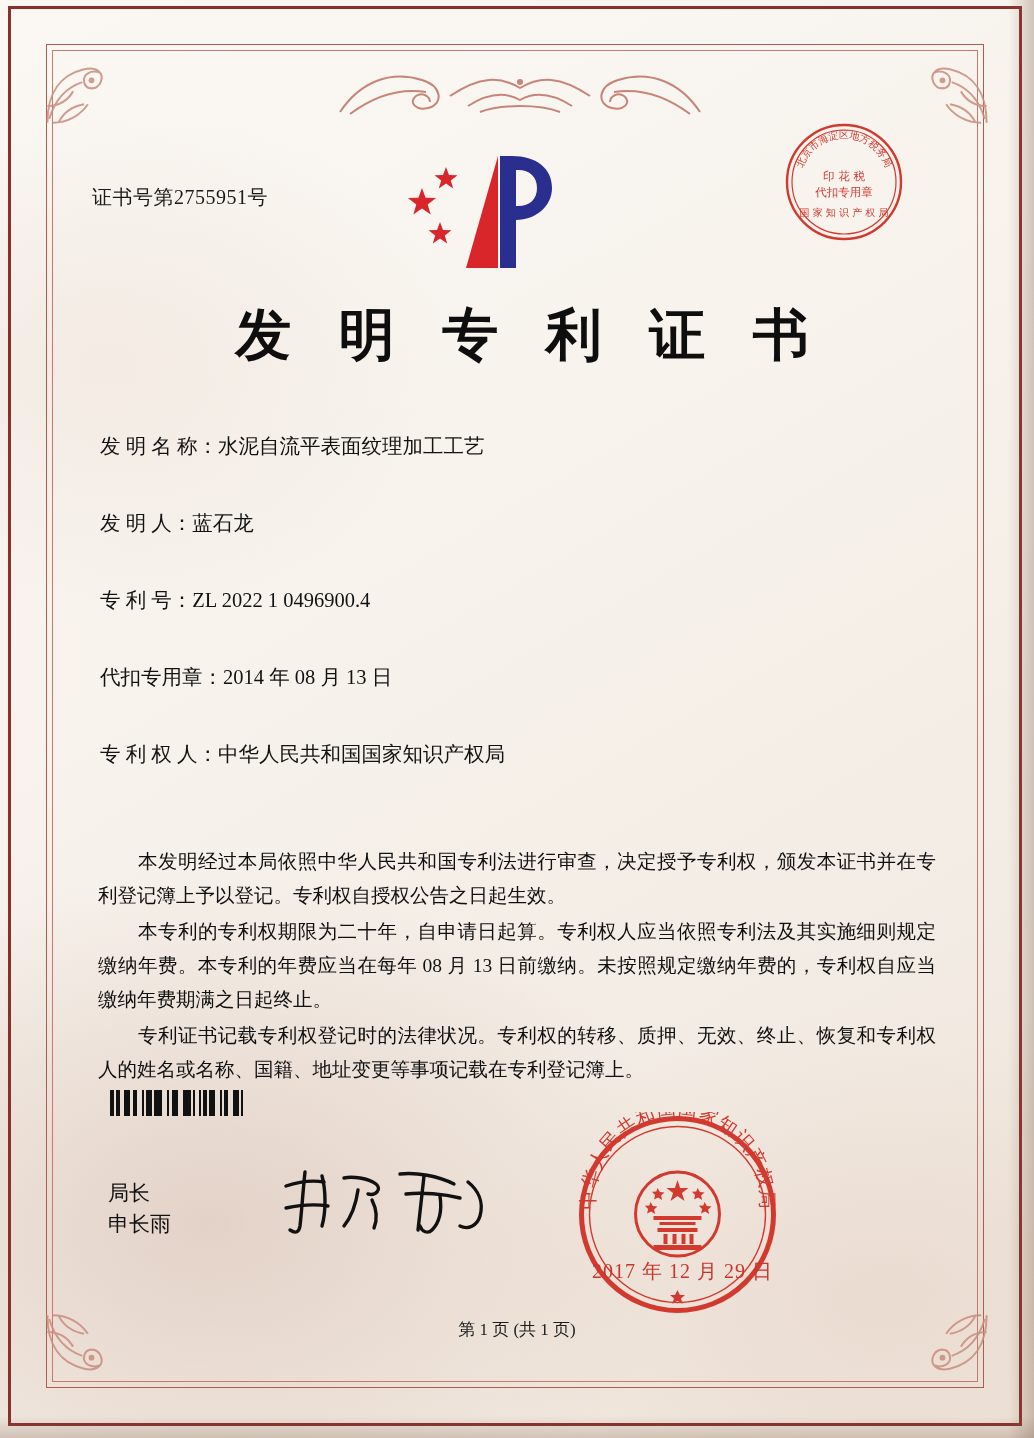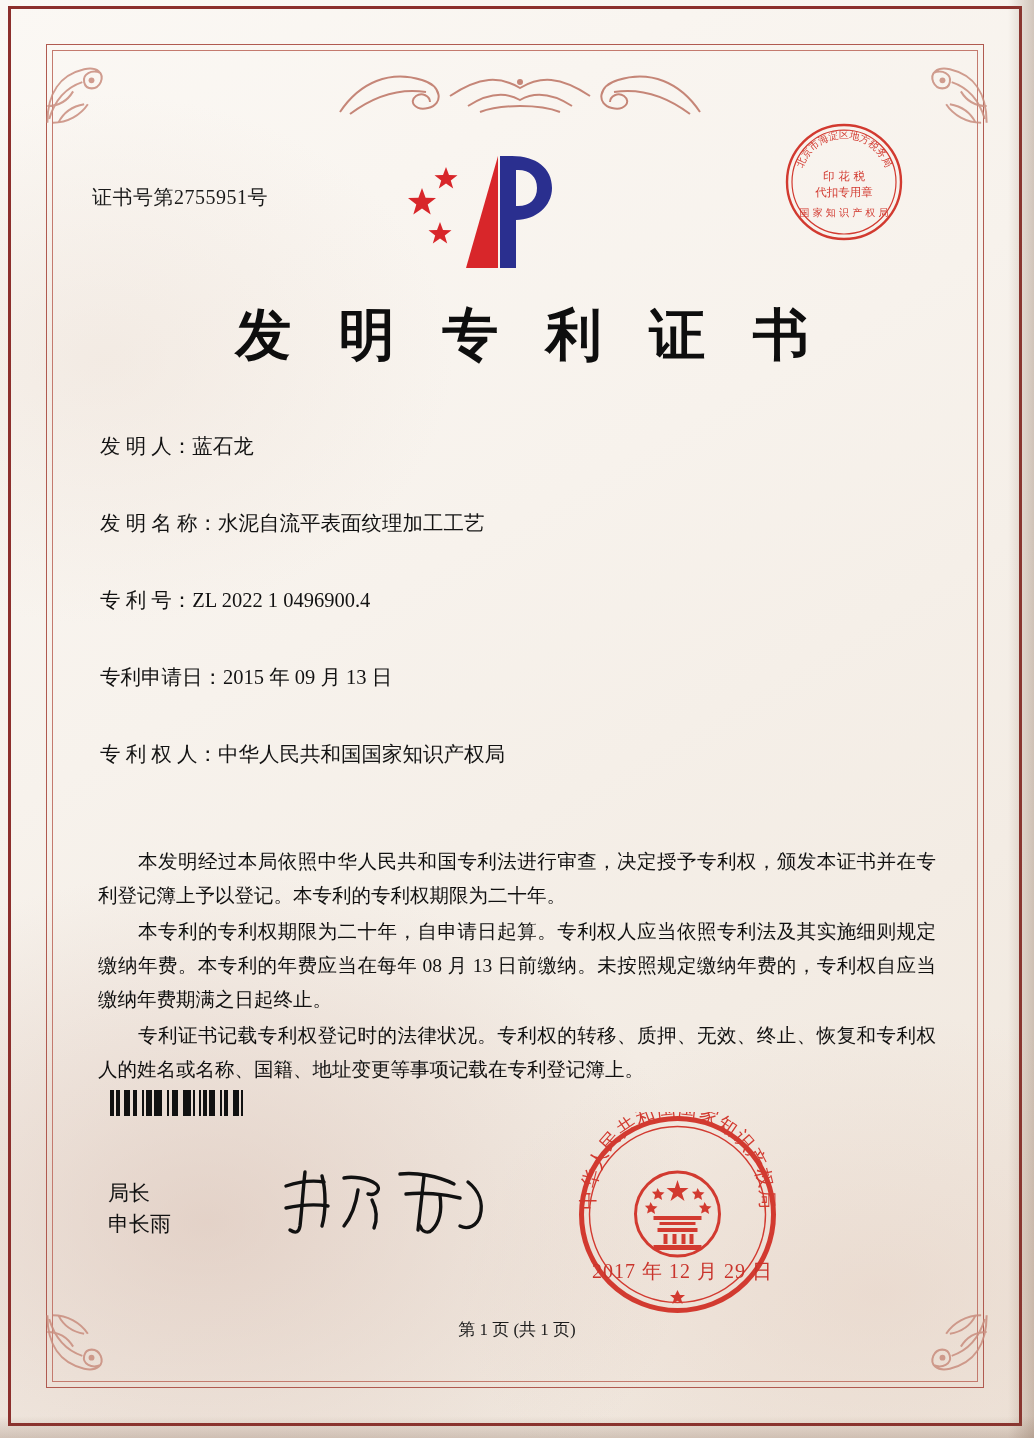"发 明 人：蓝石龙" div.field-row { order: before "发 明 名 称：水泥自流平表面纹理加工工艺" -> after "发 明 名 称：水泥自流平表面纹理加工工艺" }
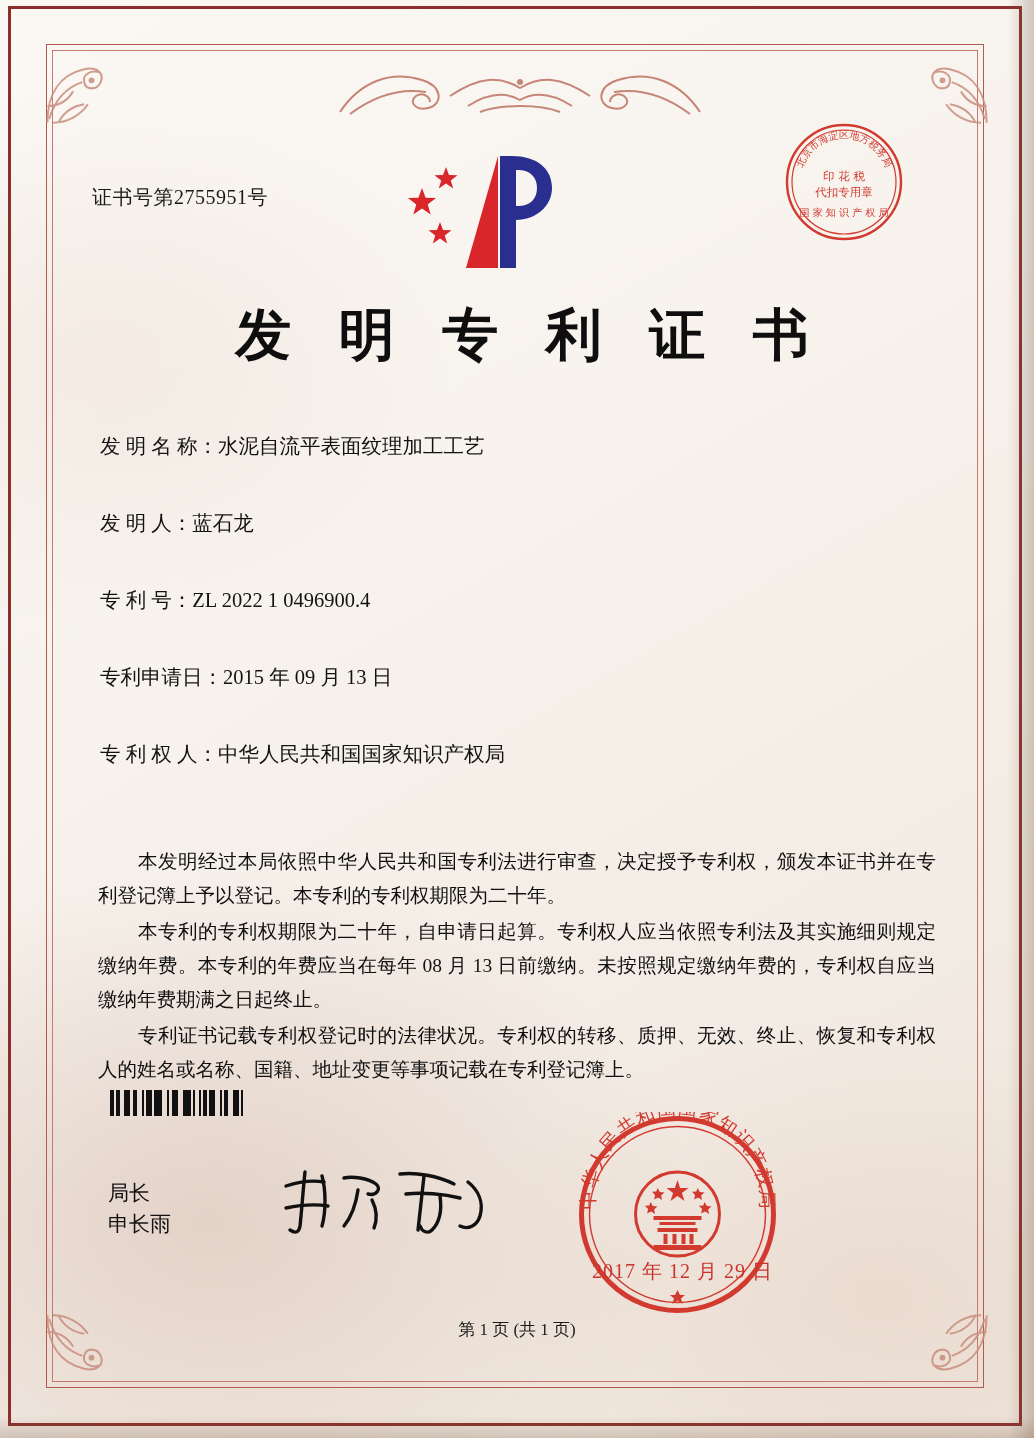"专利申请日：" span.field-label { text: 专利申请日 -> 代扣专用章 }
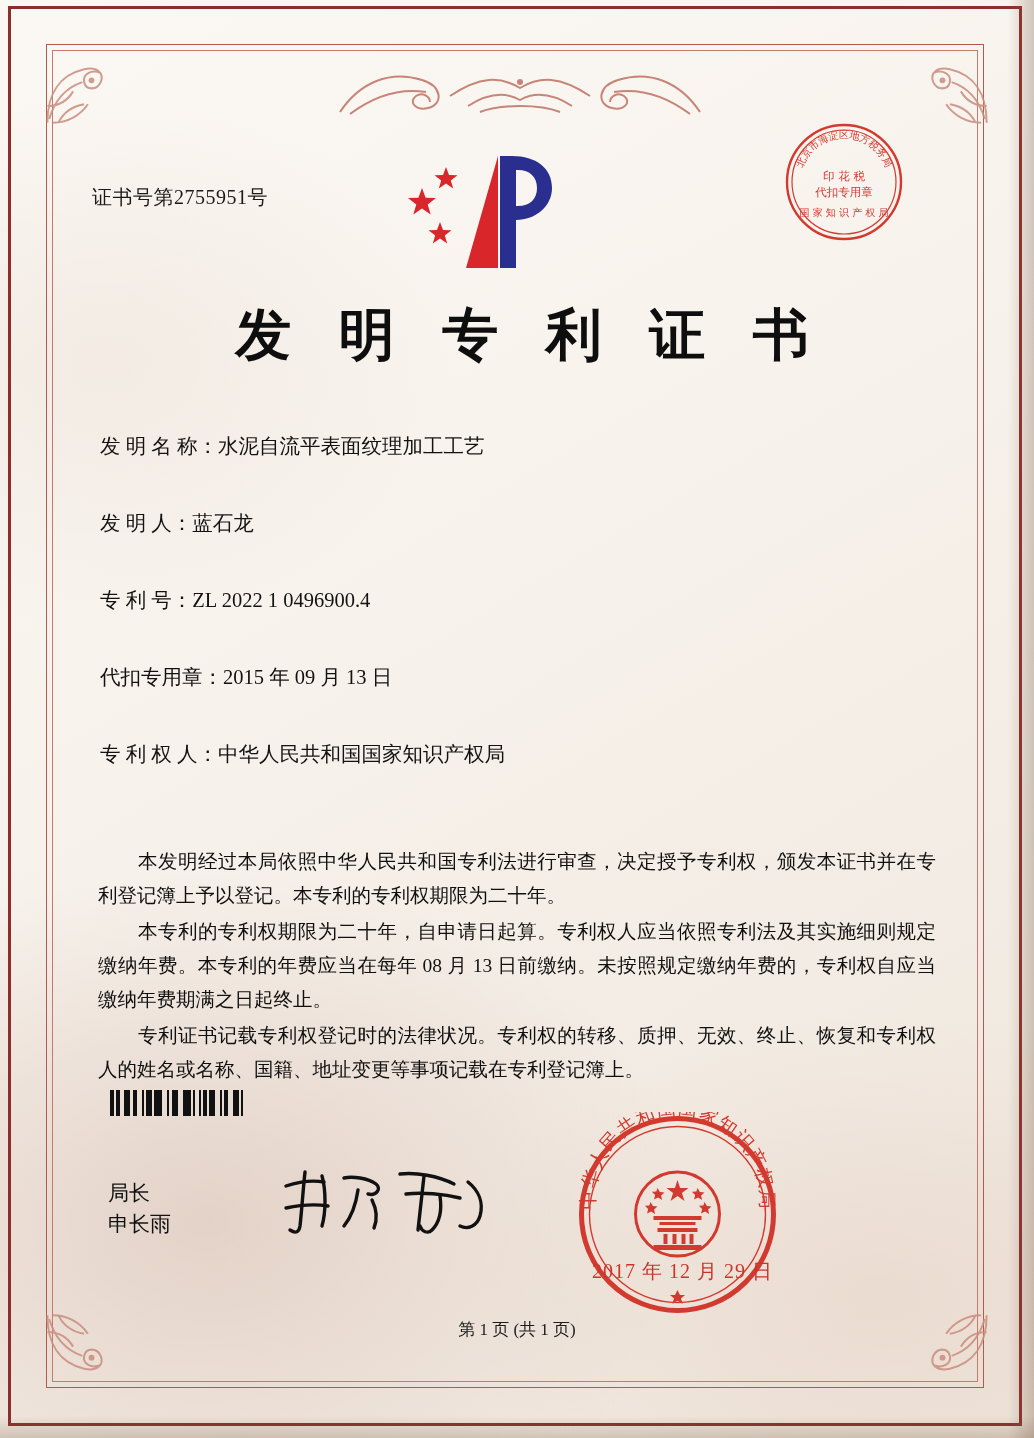"2015 年 09 月 13" span.field-value { text: 2015 年 09 -> 2014 年 08 }
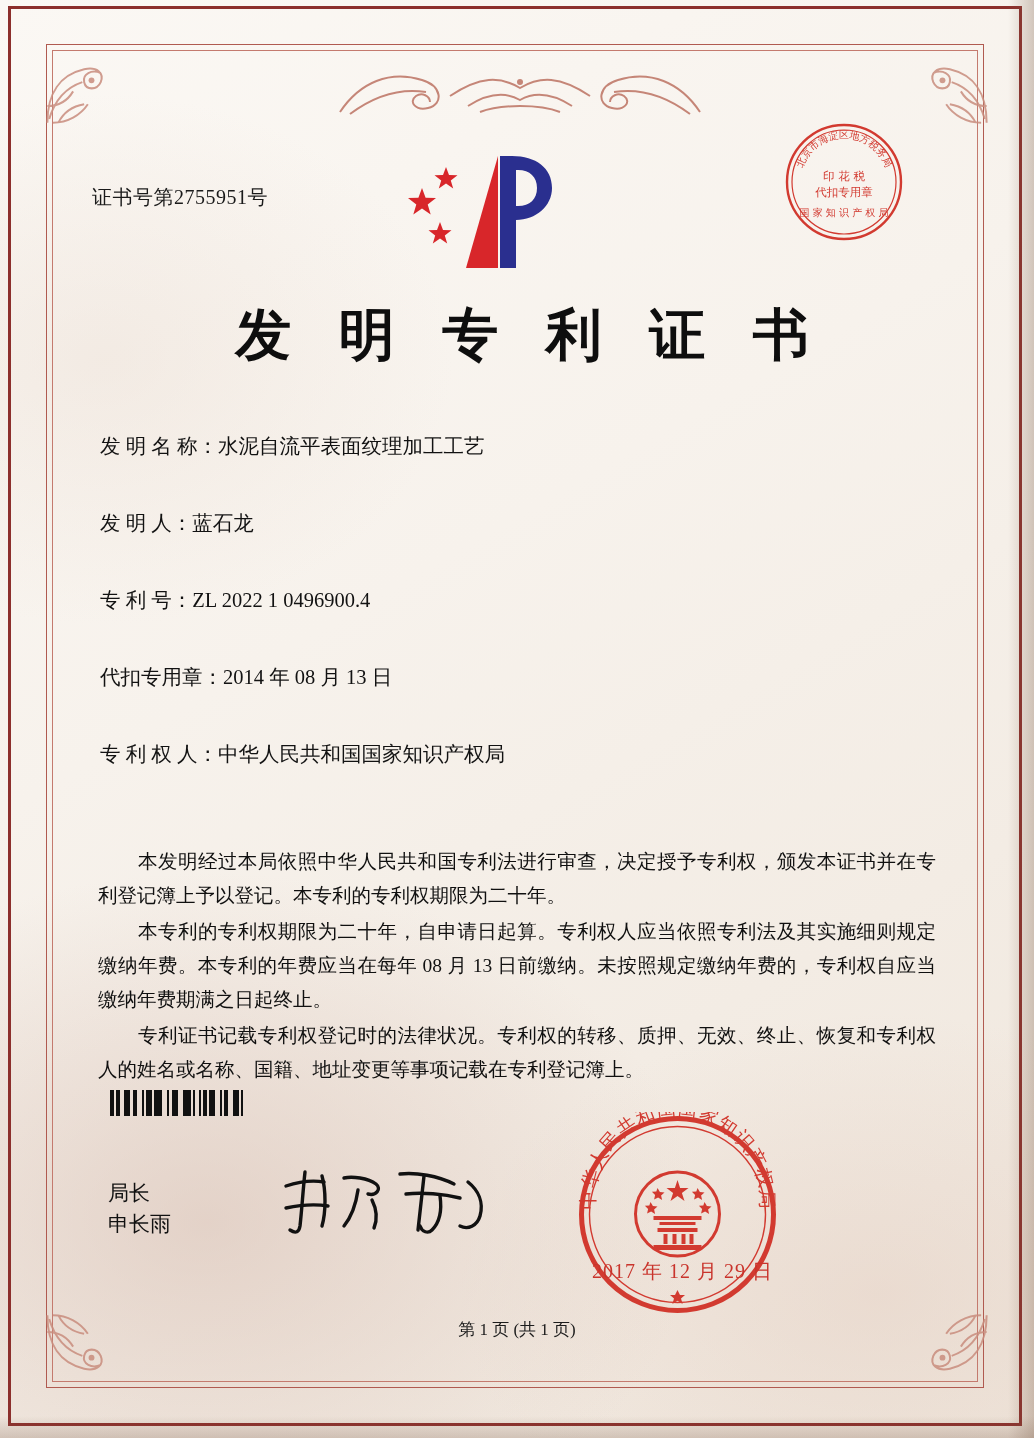"本发明经过本局依照中华人民共和国专利法进行审查，决定授予专利权，颁发本证书并在专" p { text: 本专利的专利权期限为二十年 -> 专利权自授权公告之日起生效 }
